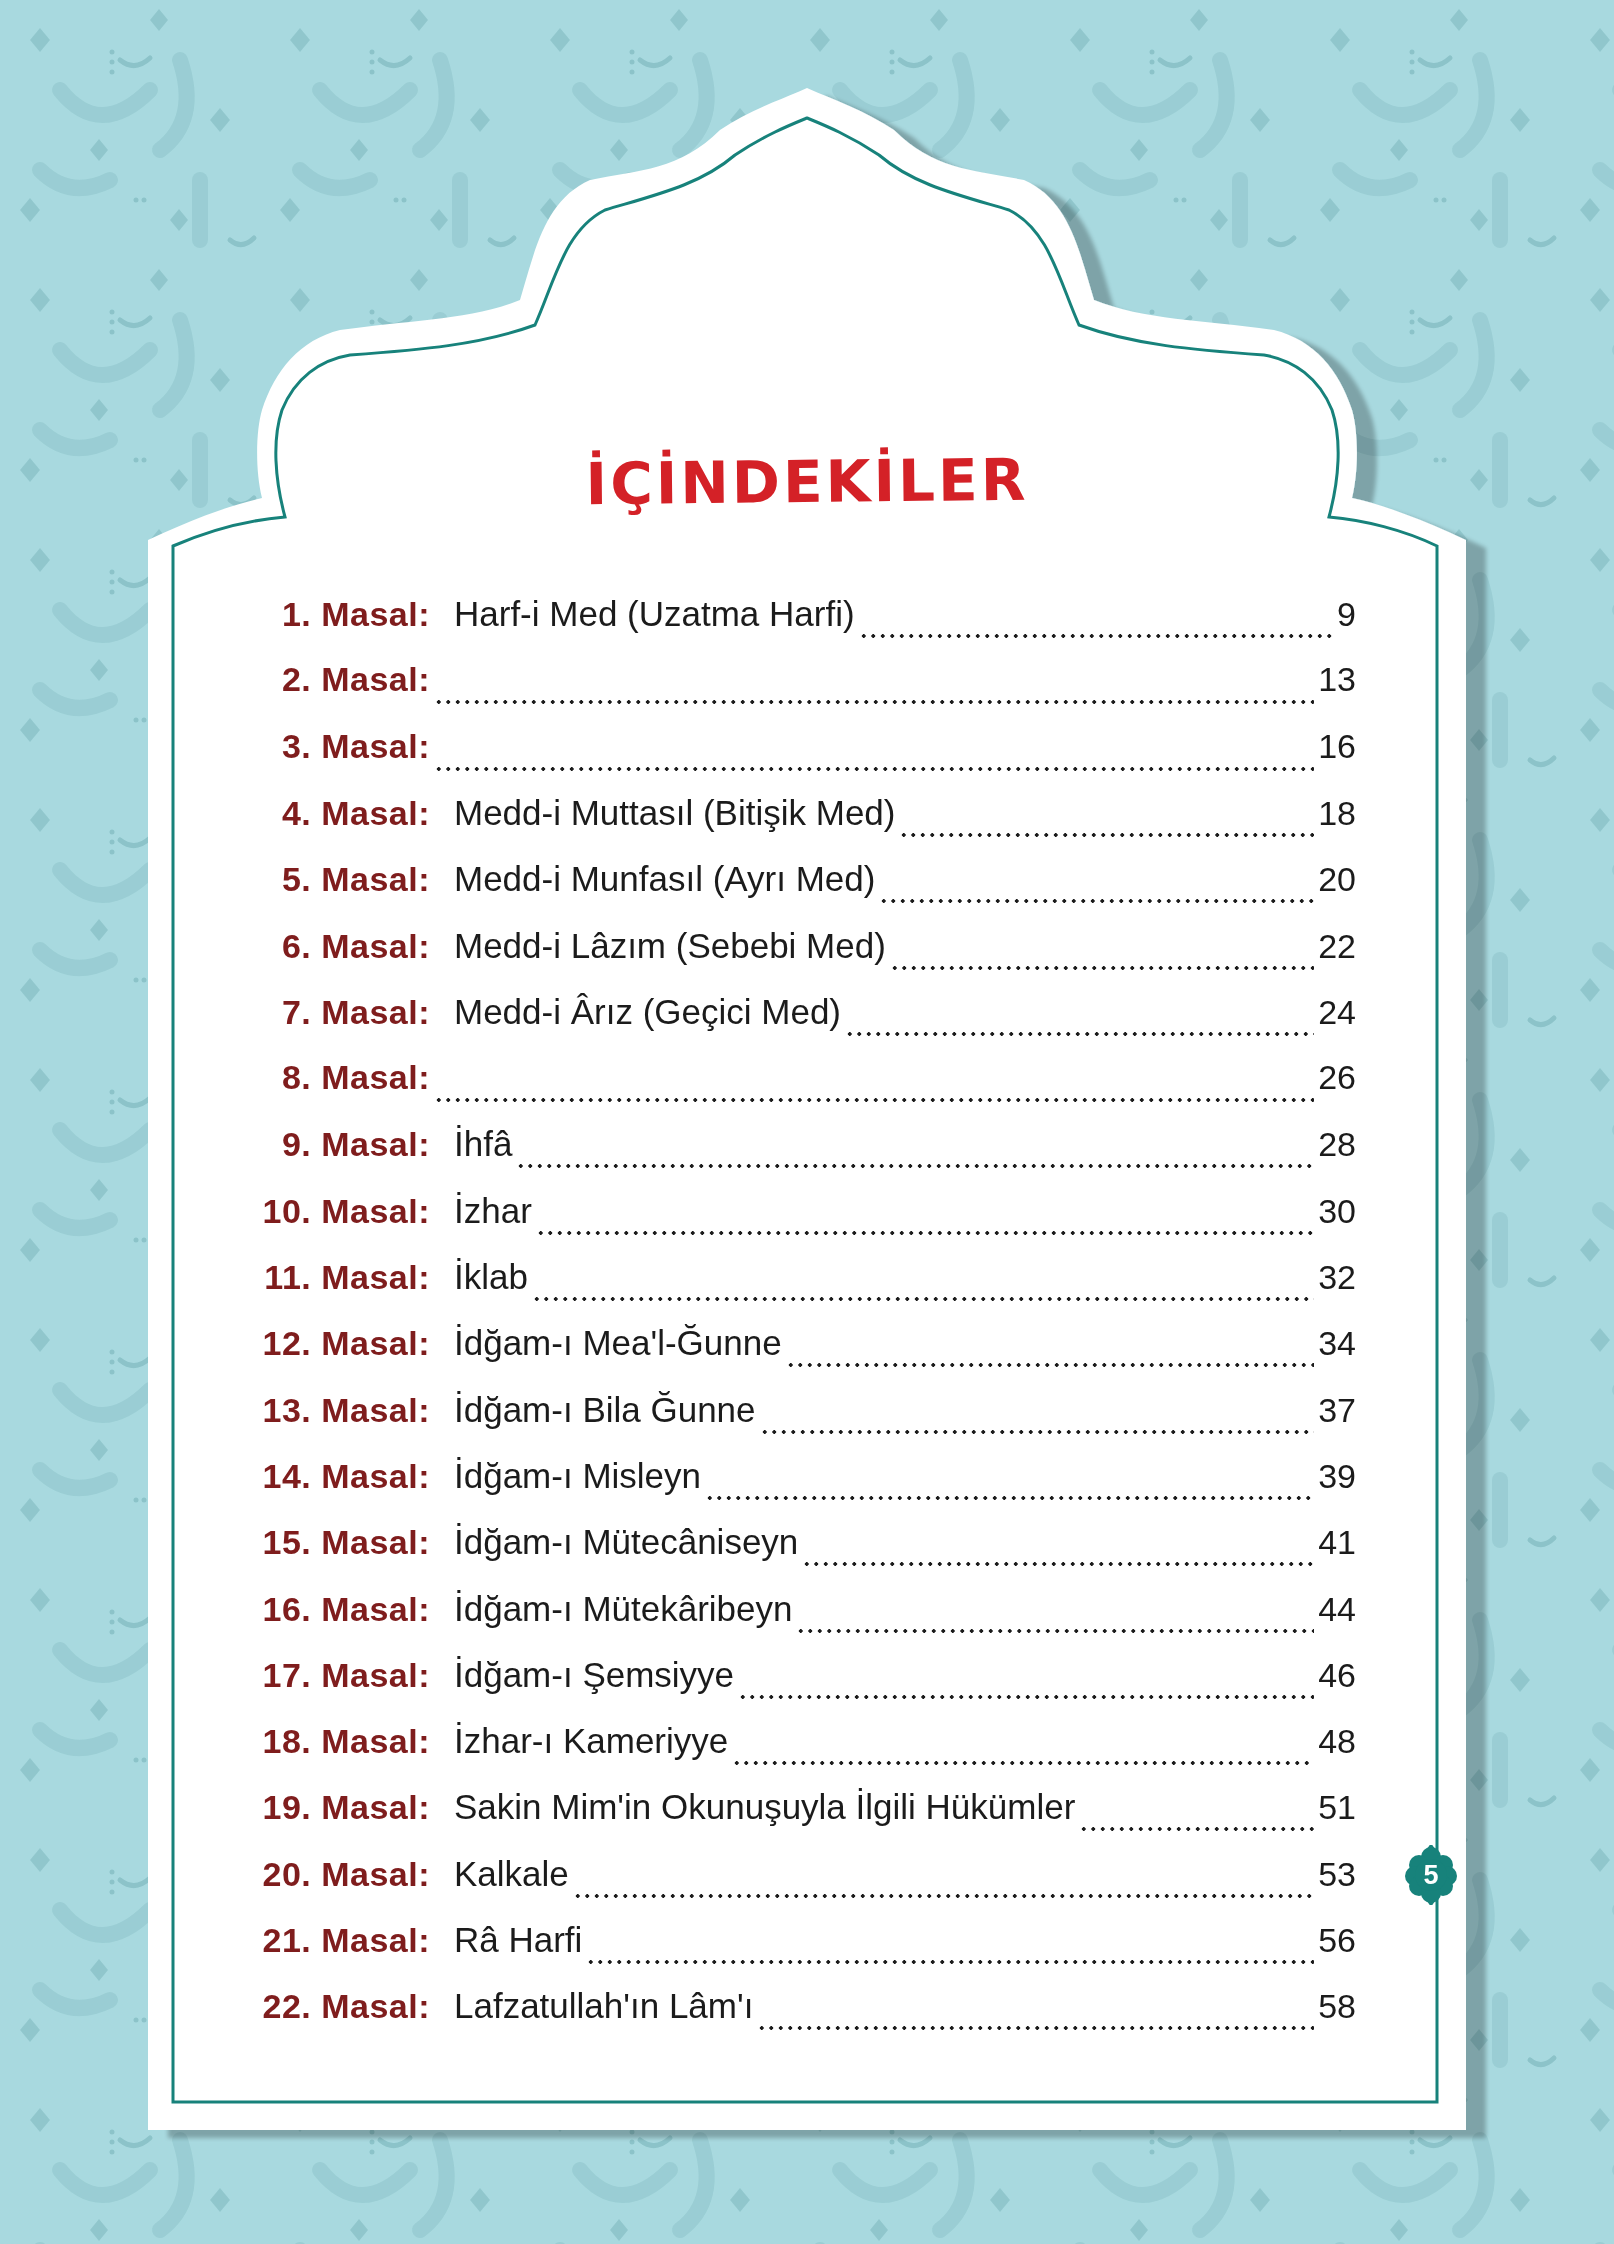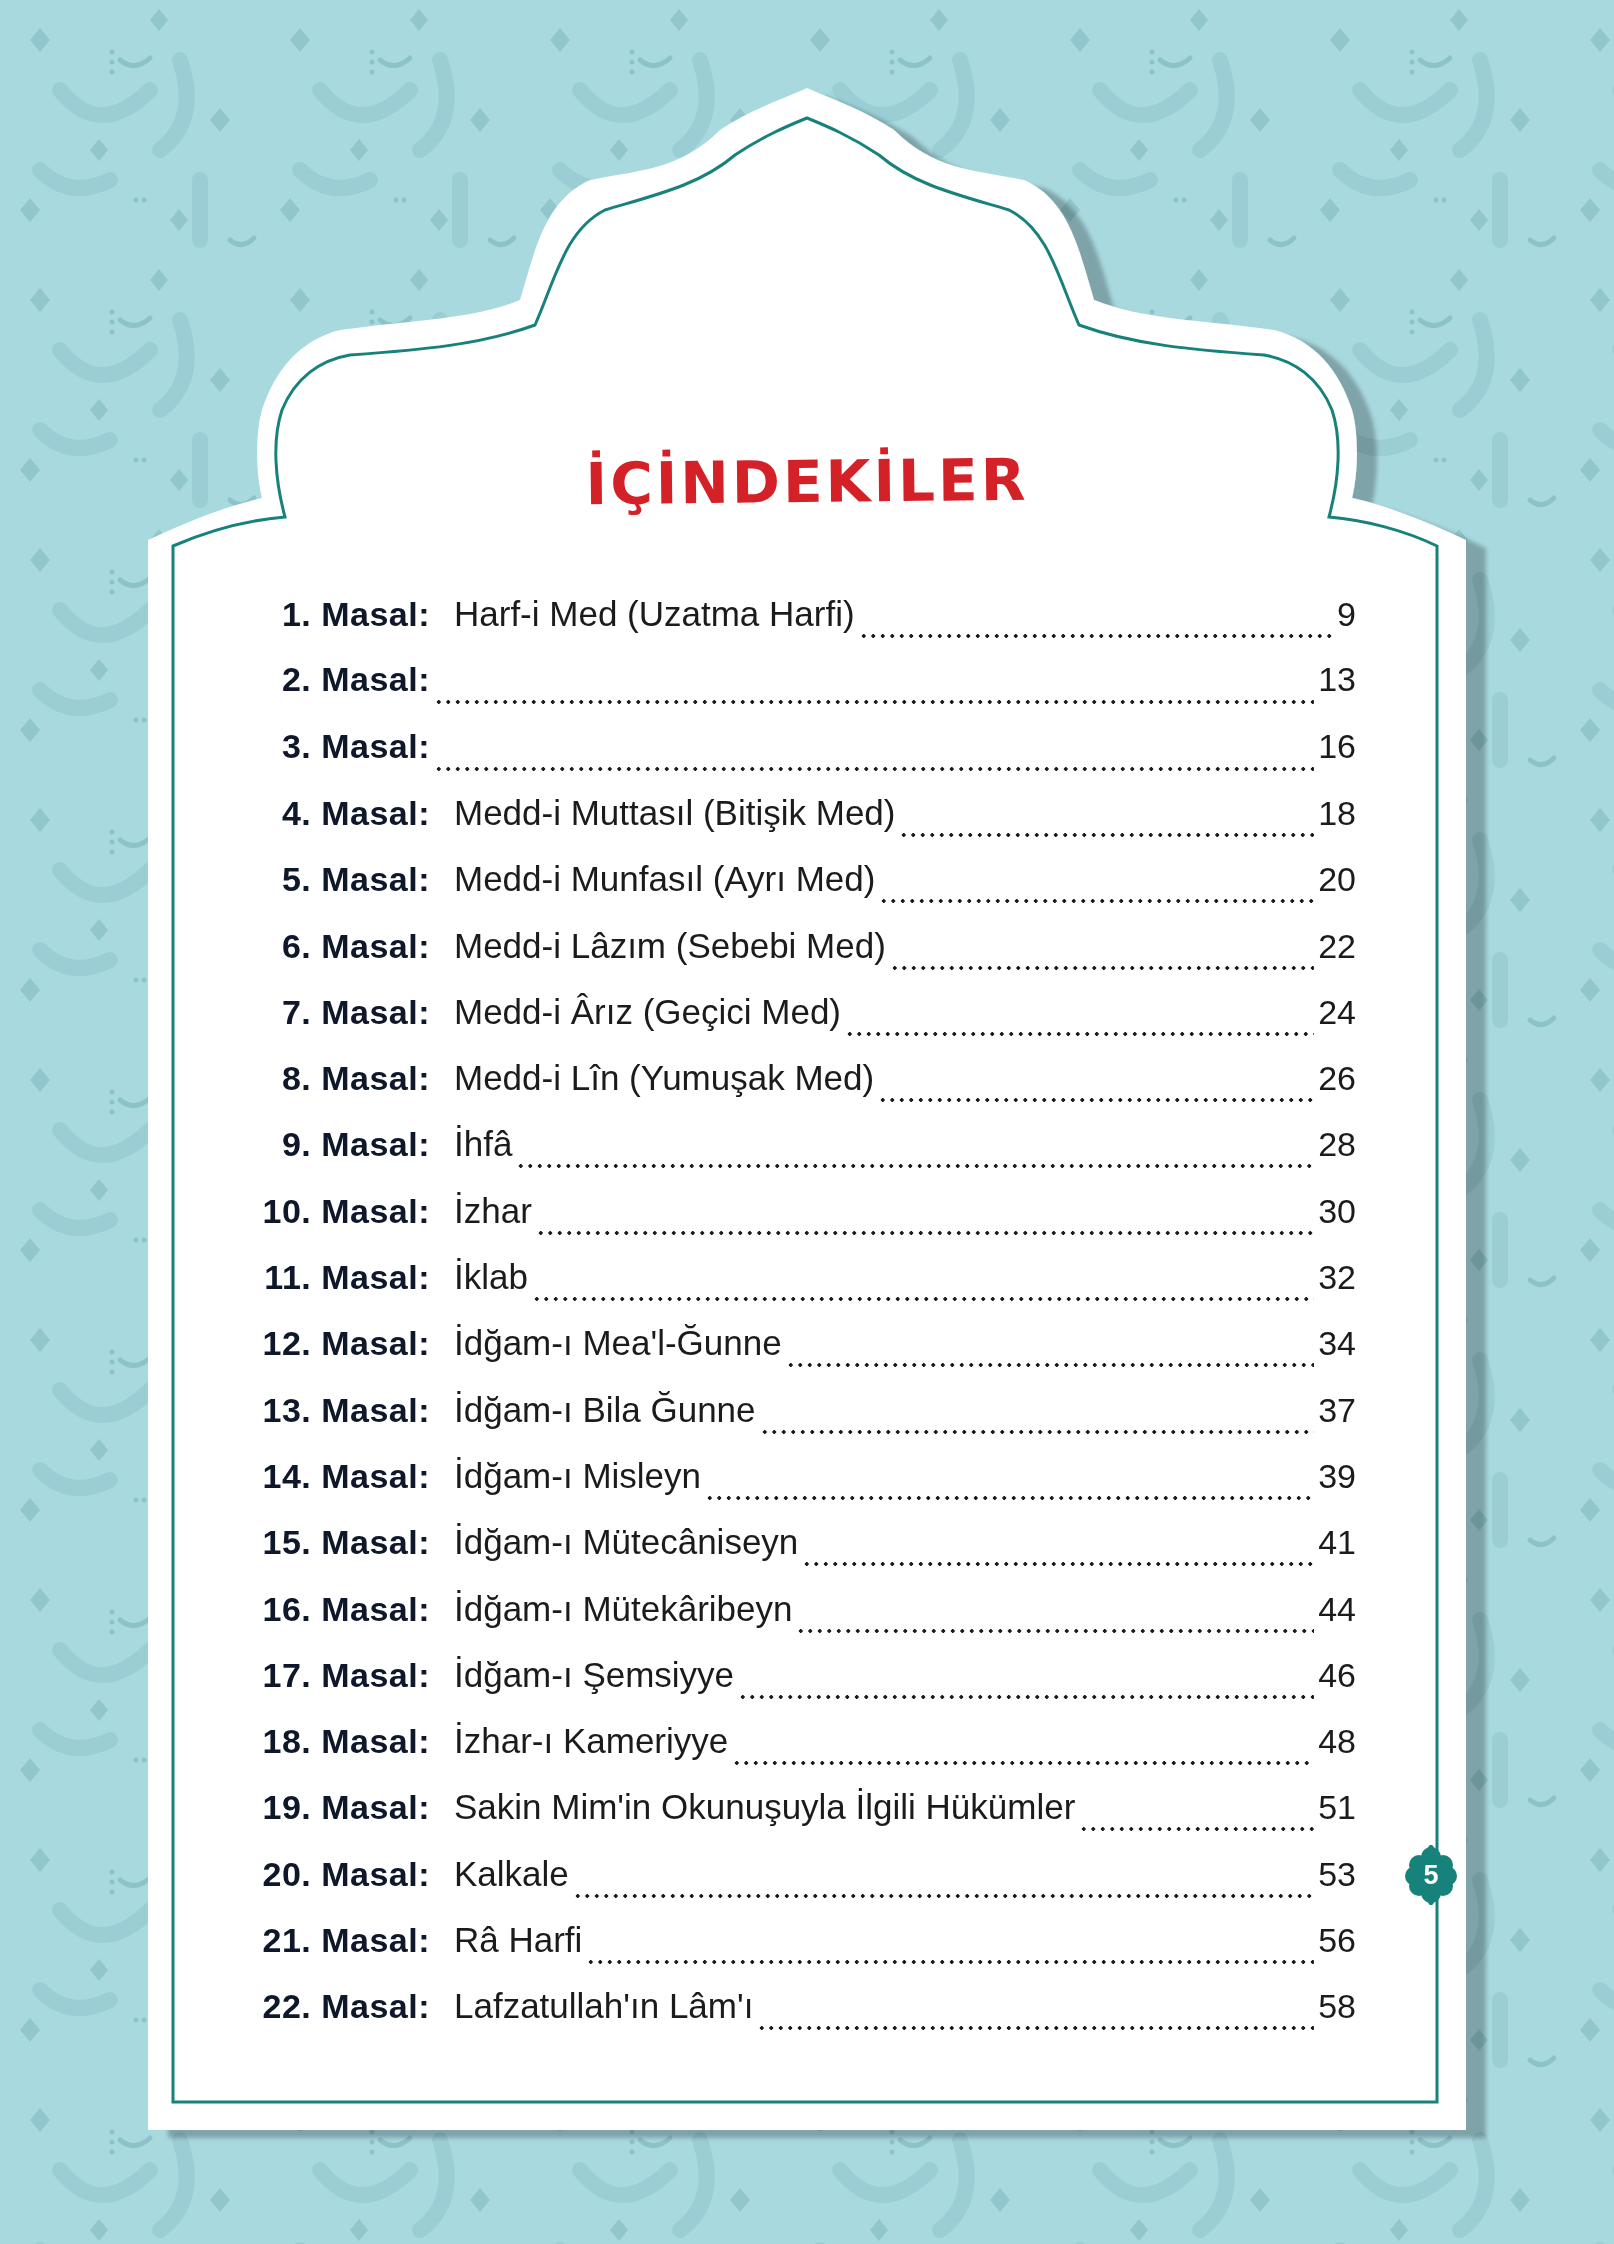"1. Masal:" .toc-num { color: #0f172a -> #7f1d1d }
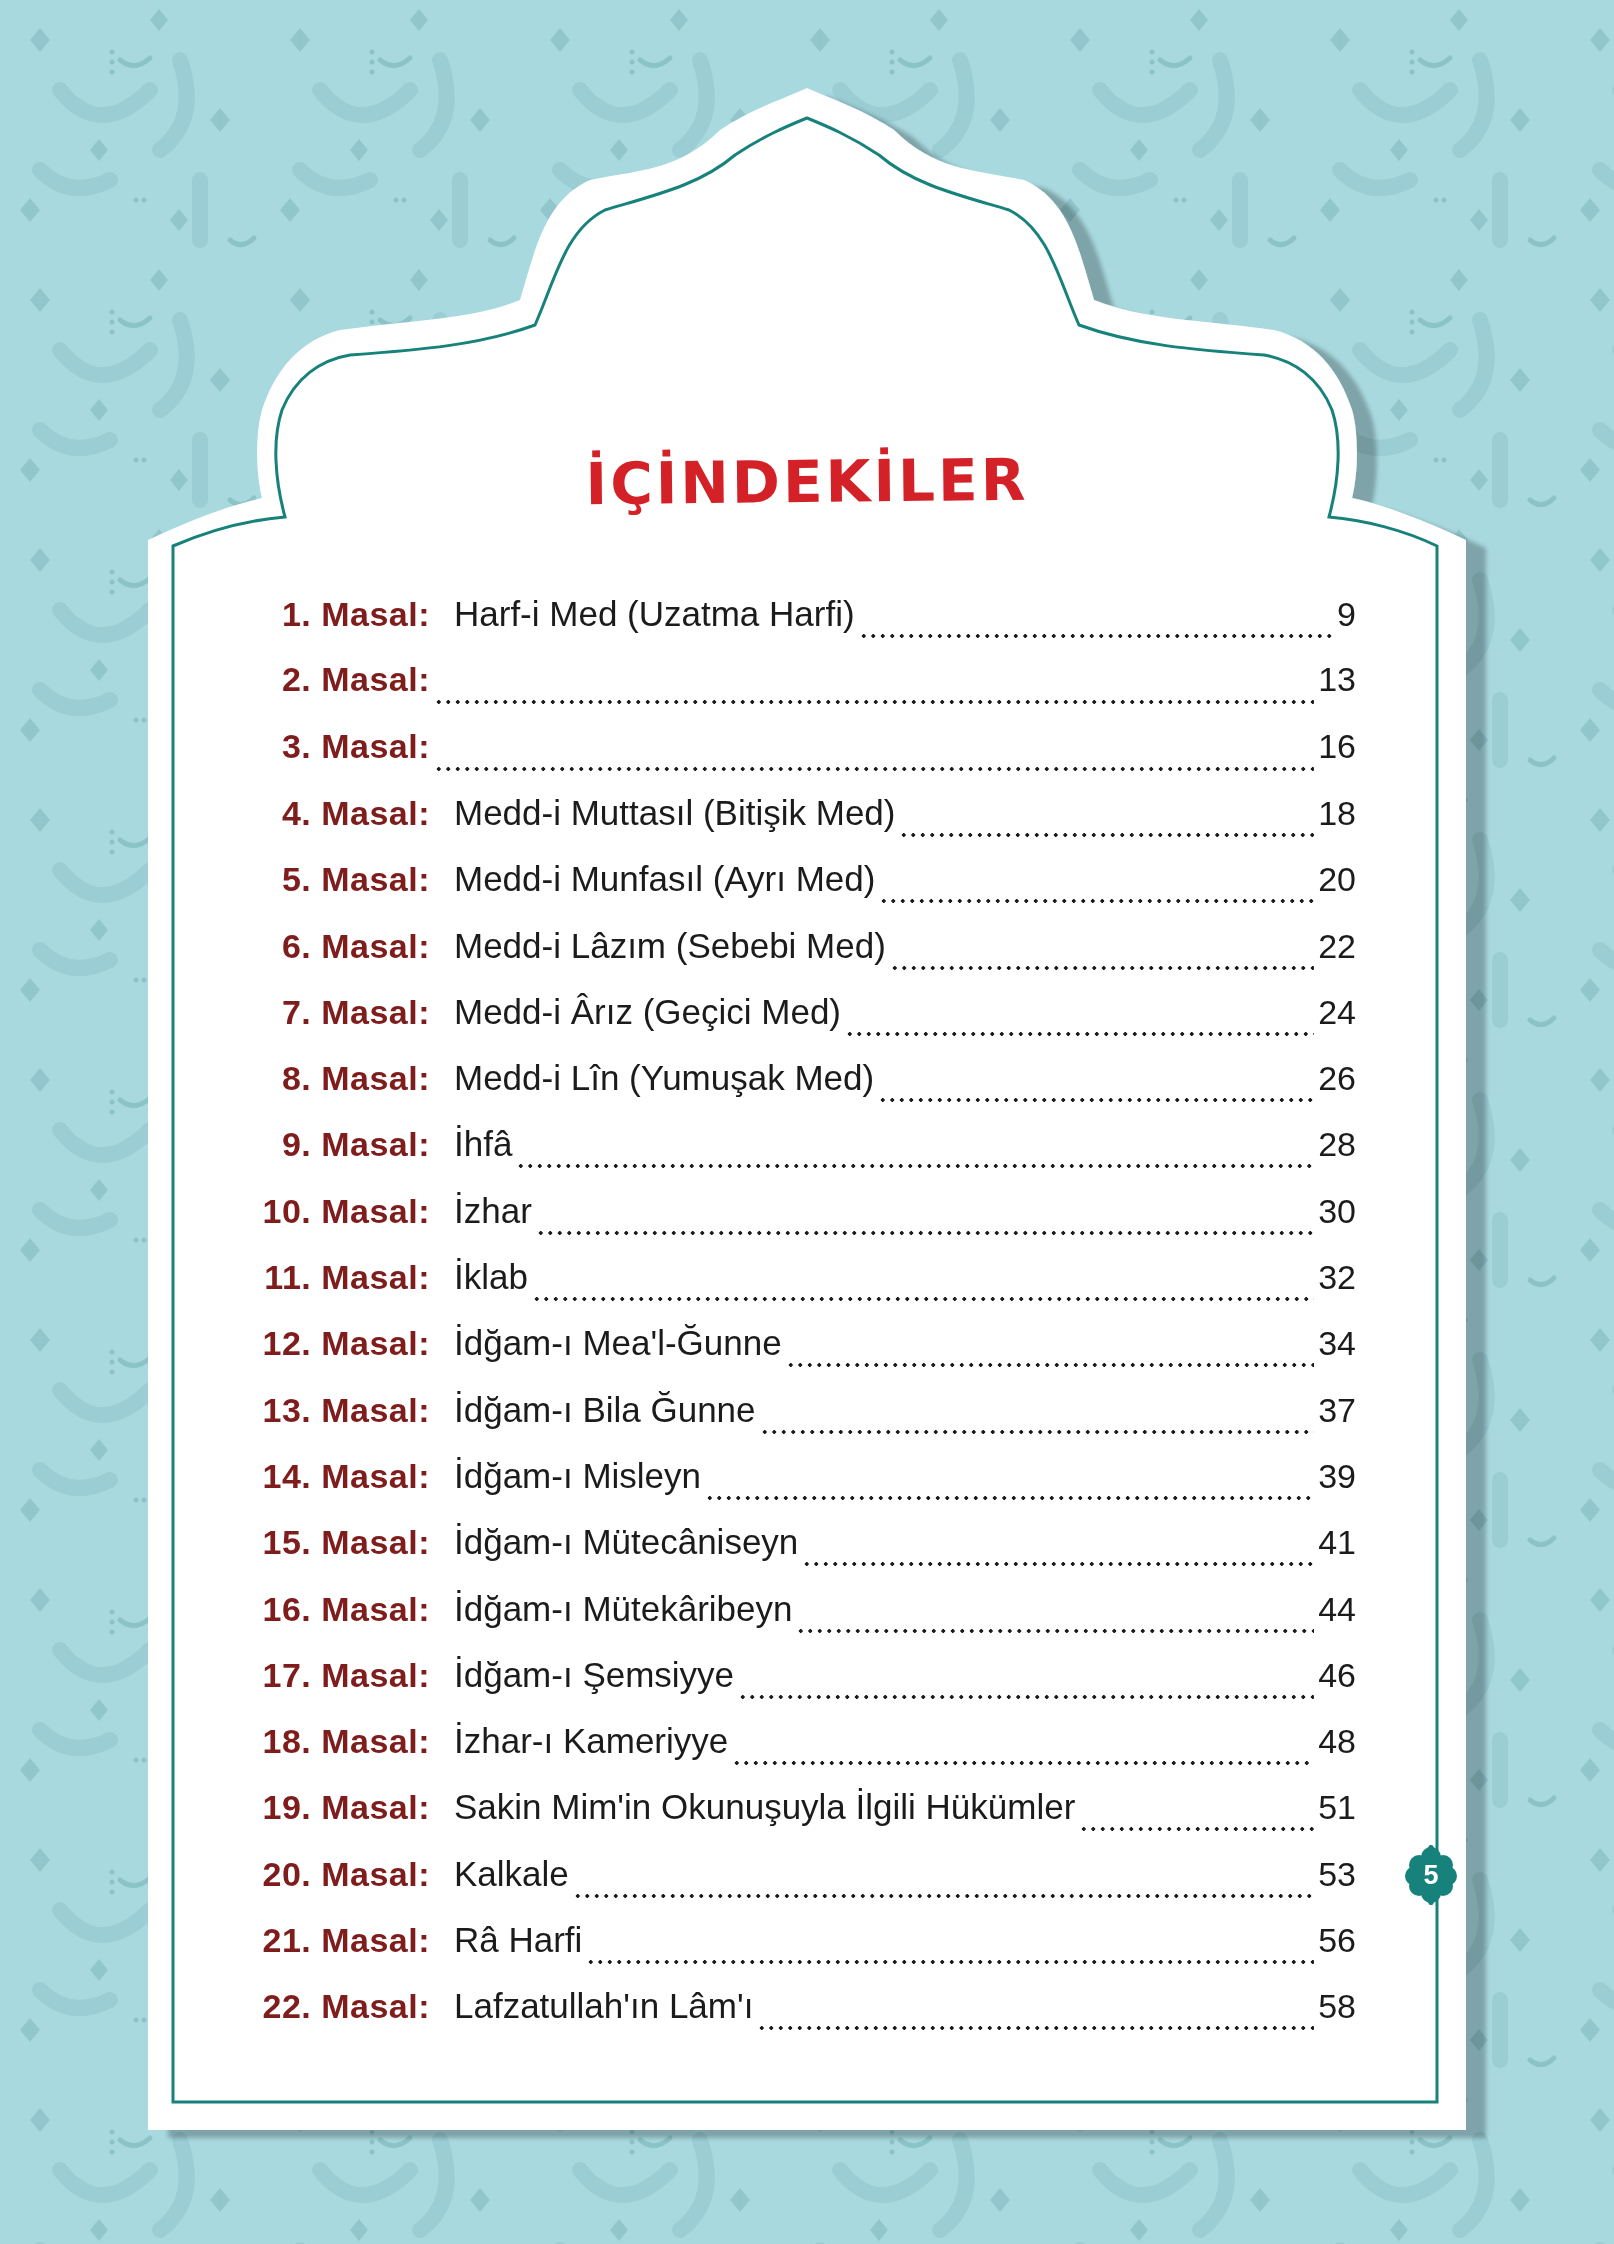"Medd-i Lîn (Yumuşak Med)" span.toc-title { html: <span>Medd-i Lîn (Yumuşak Med)</span> -> none }
